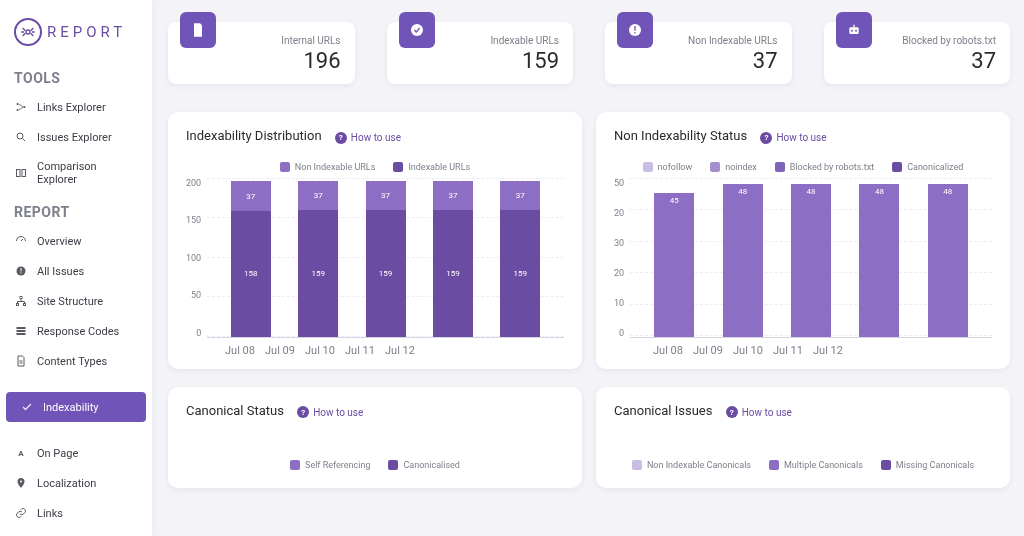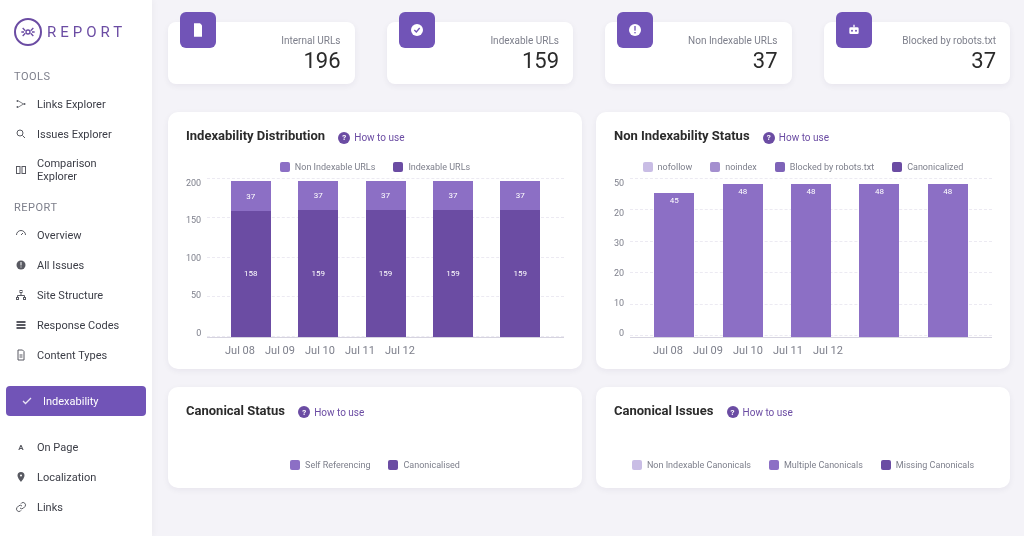"TOOLS" .sec-label { font-size: 11px -> 14px; font-weight: 400 -> 700 }
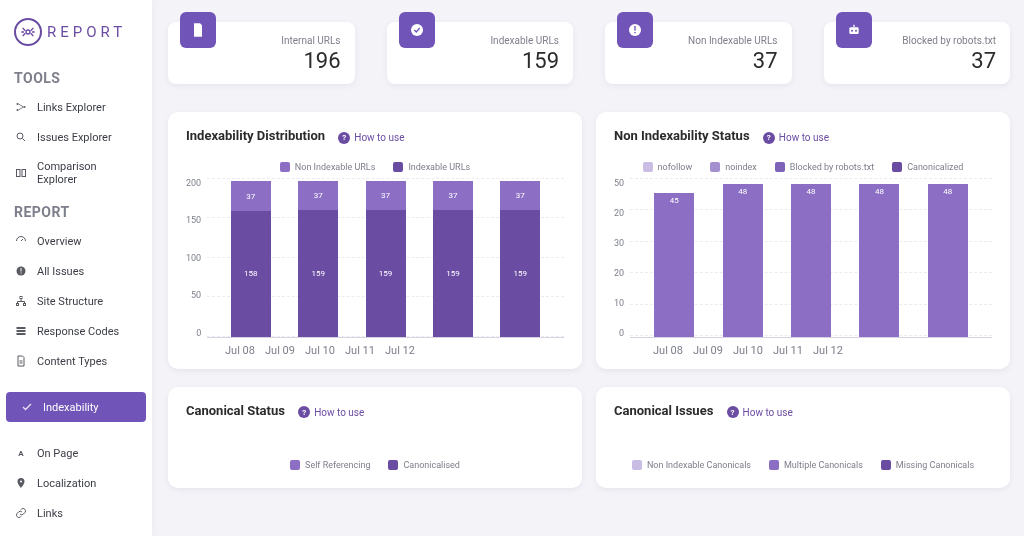"Indexability Distribution" .panel h3 { font-weight: 700 -> 400 }
